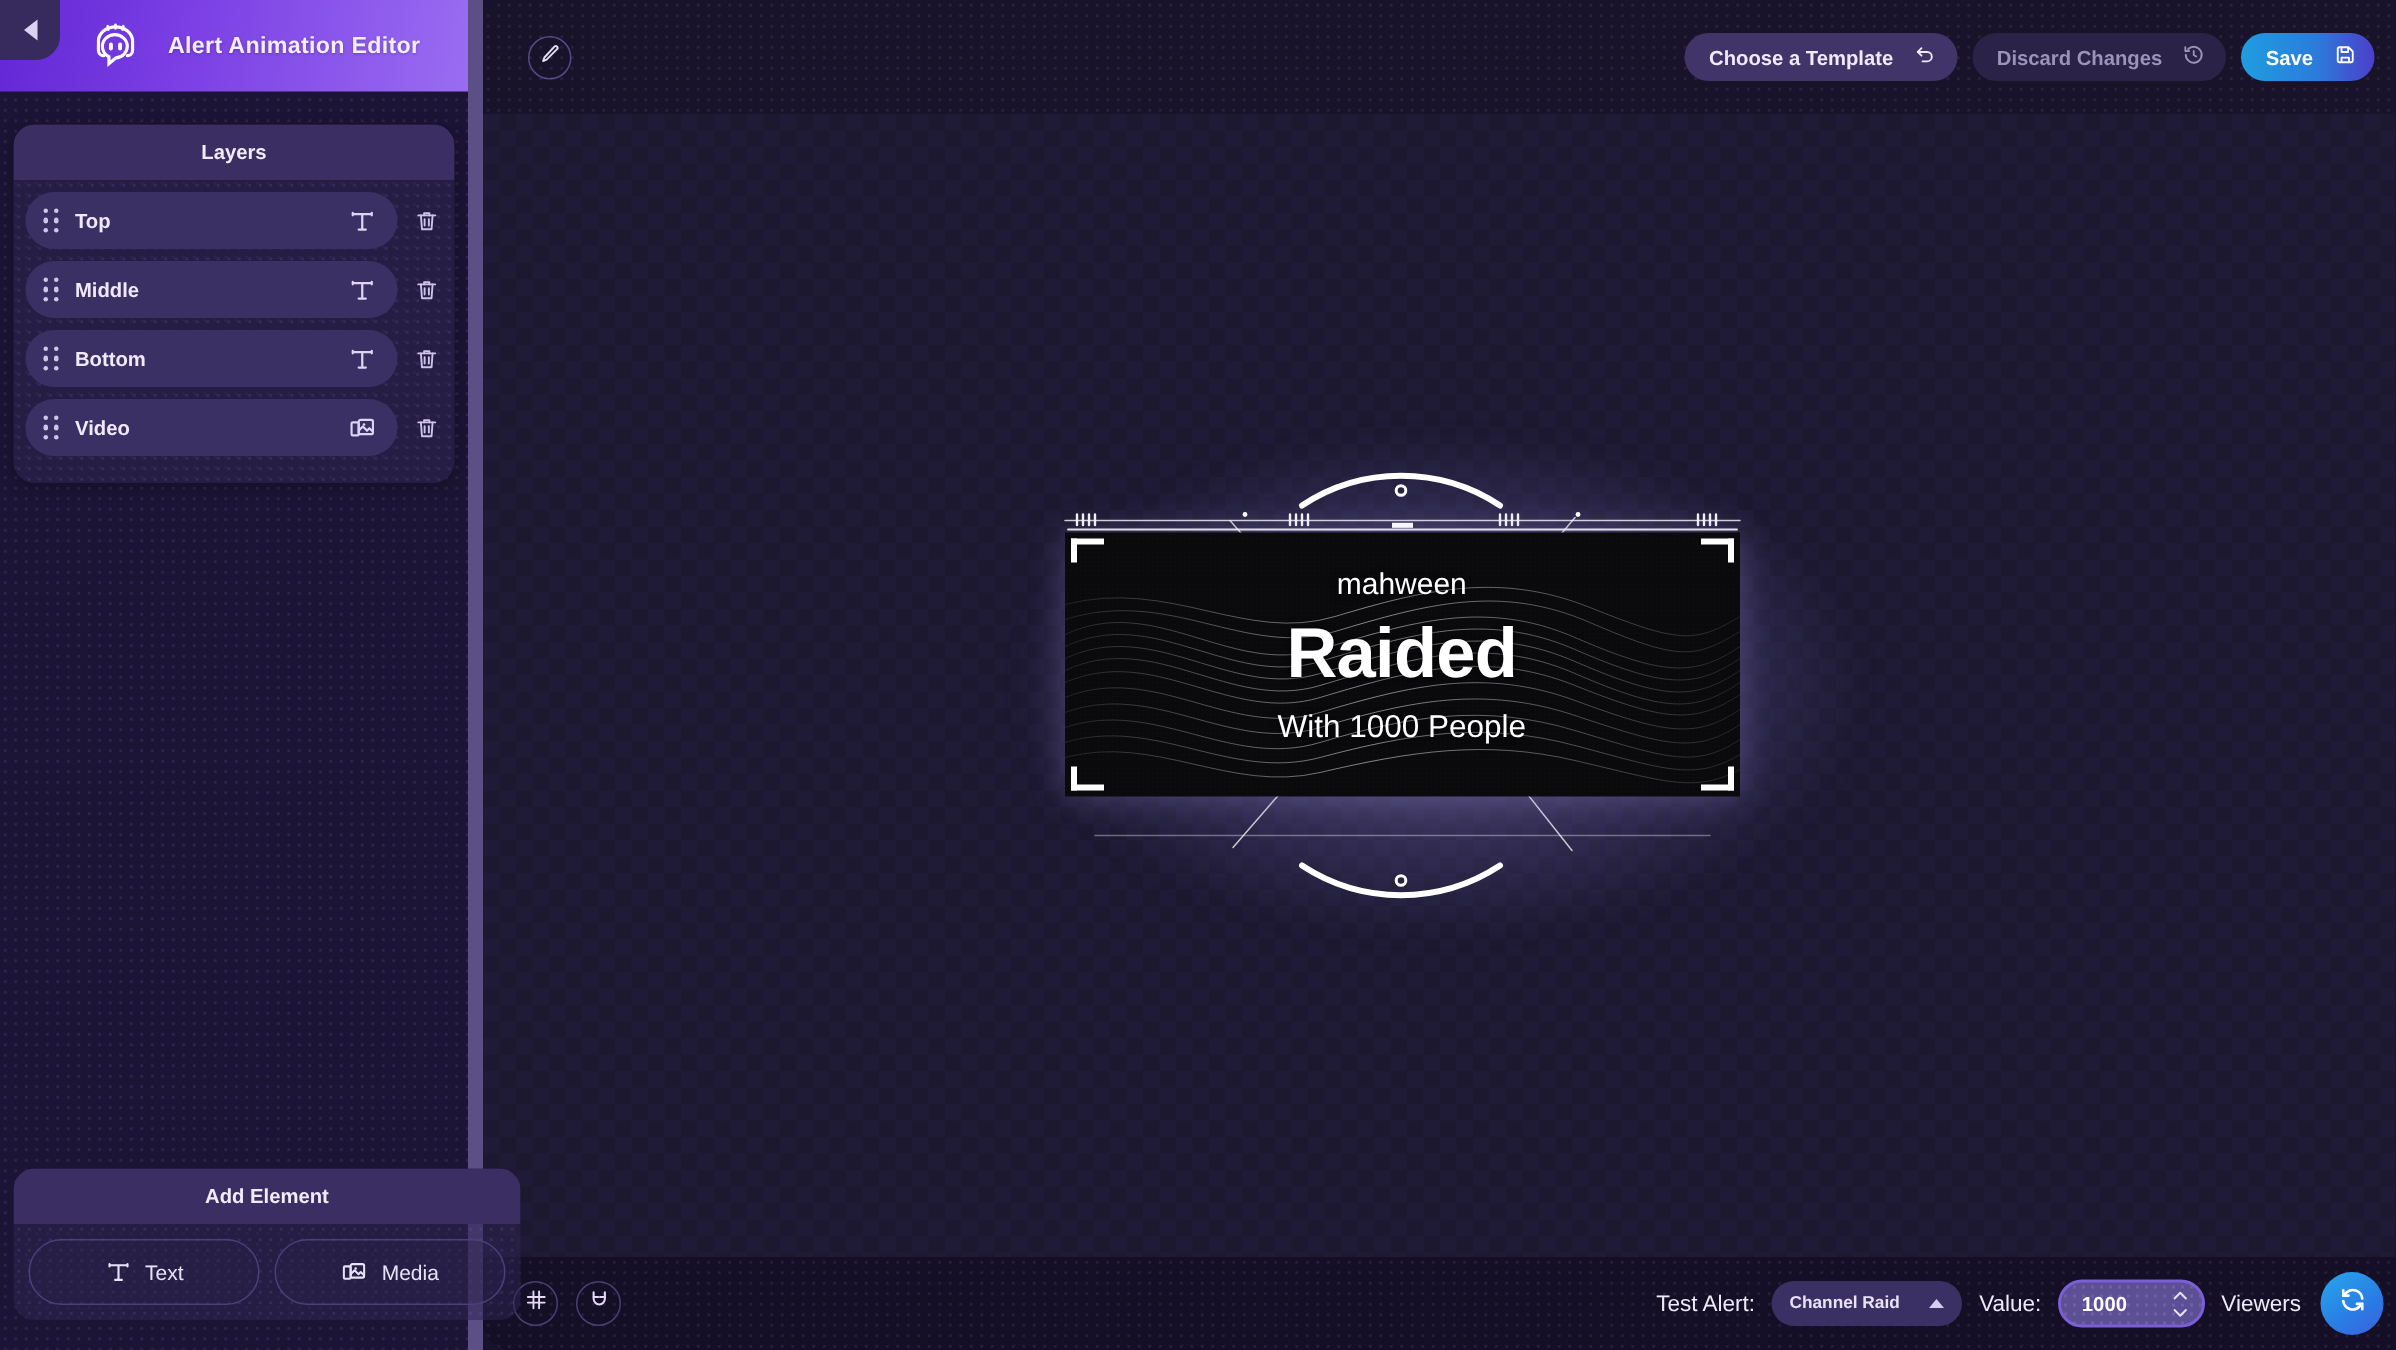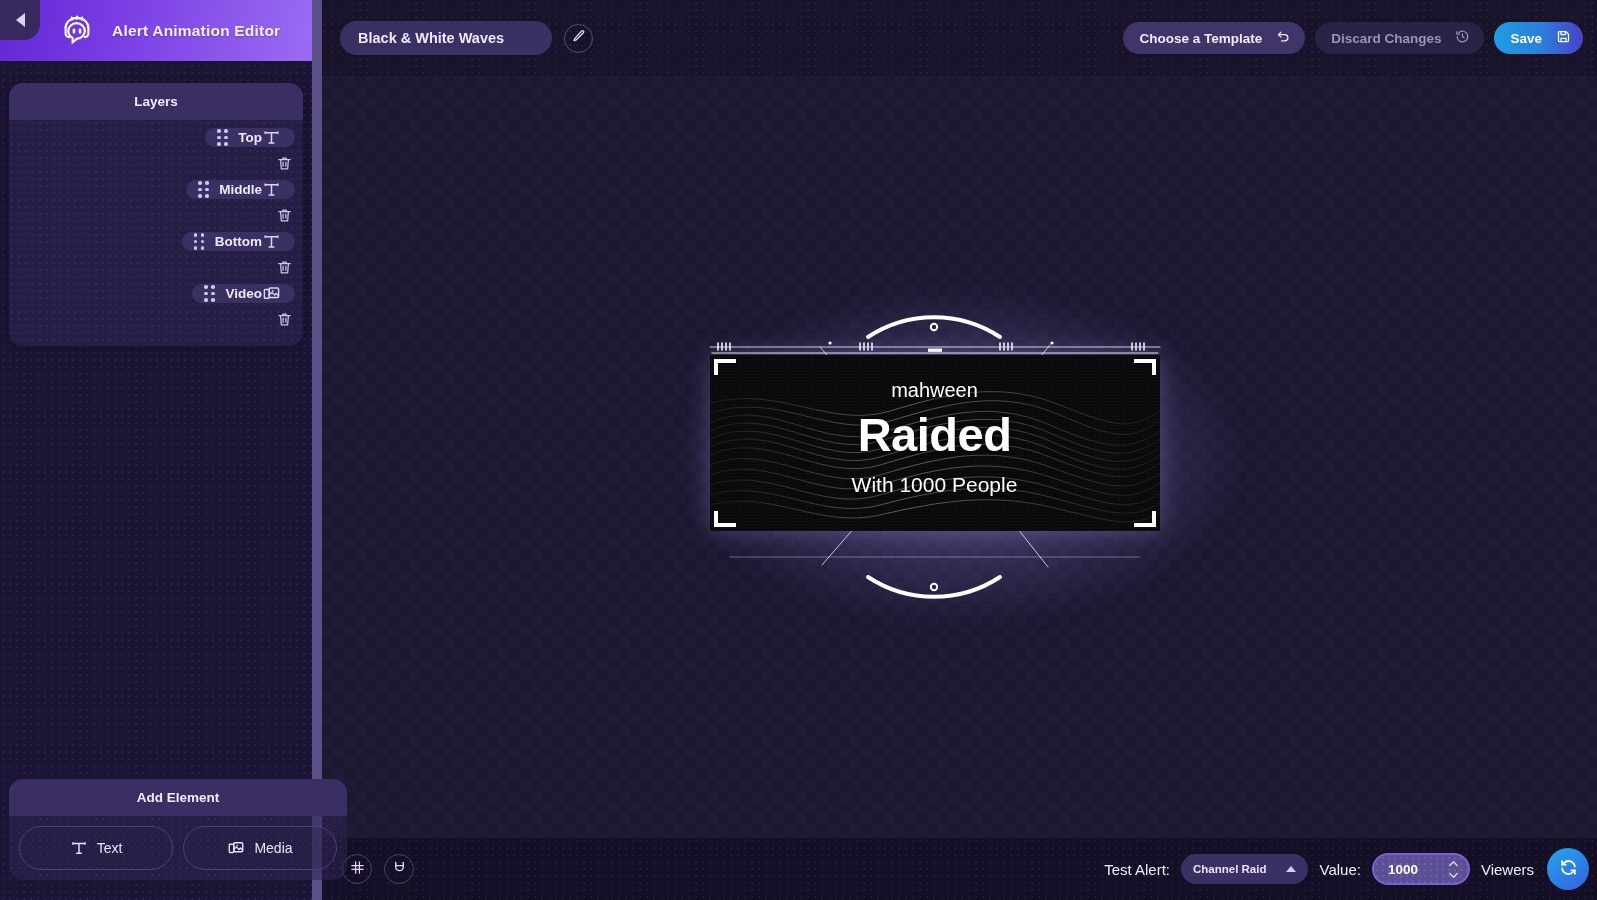"Black & White Waves" div { html: <div>Black &amp; White Waves</div> -> none }
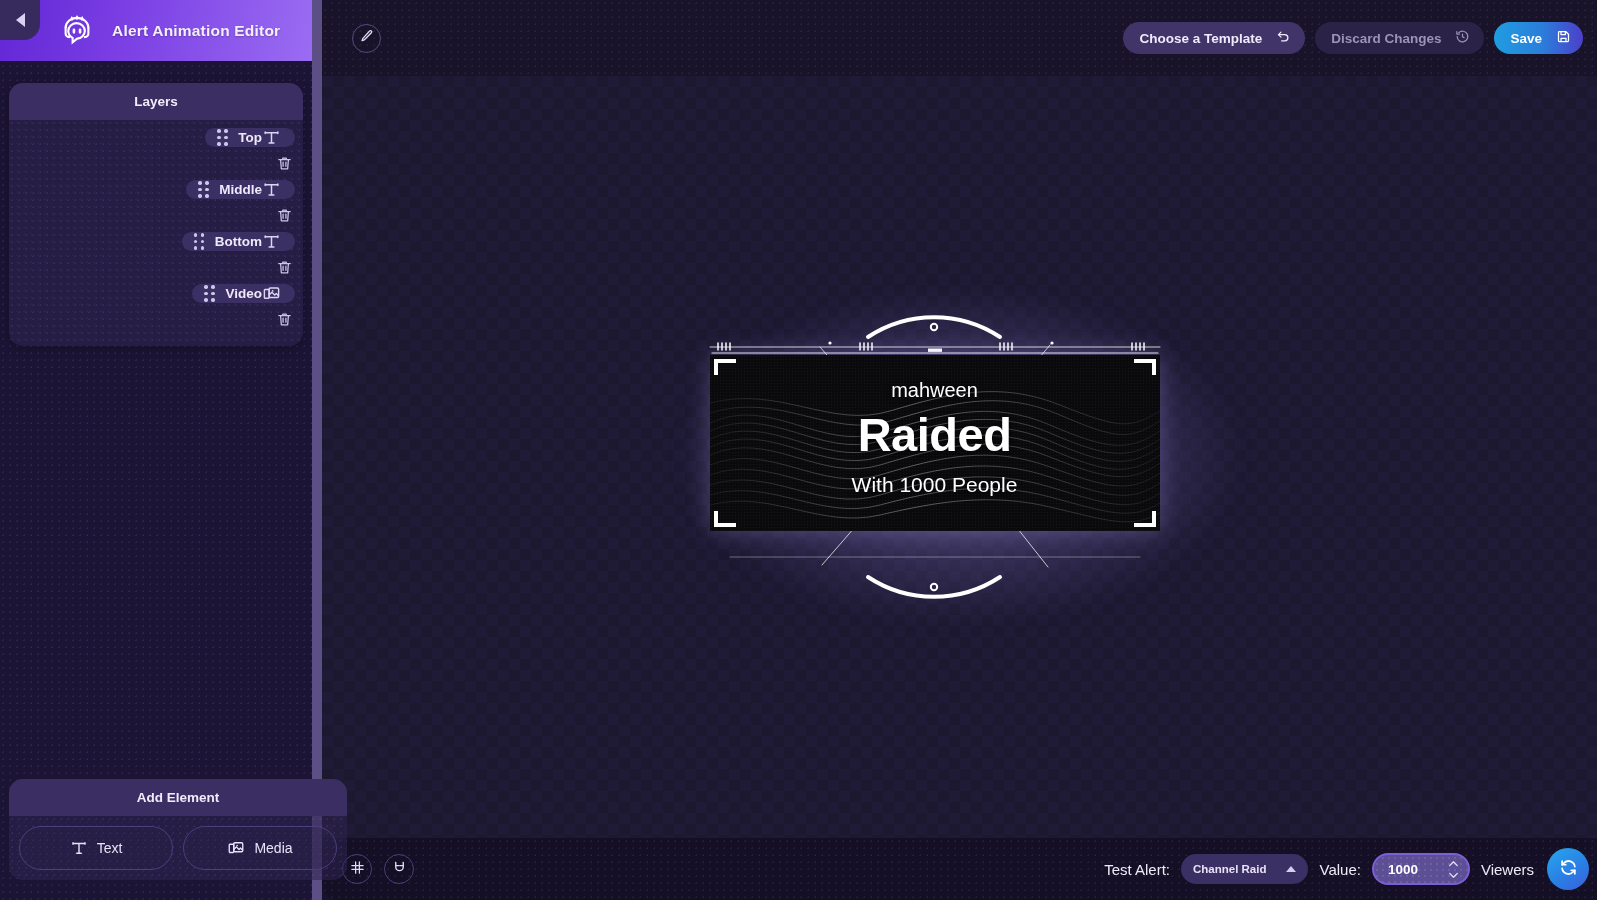"Top" .layer-row { align-items: flex-end -> center; flex-direction: column -> none }
